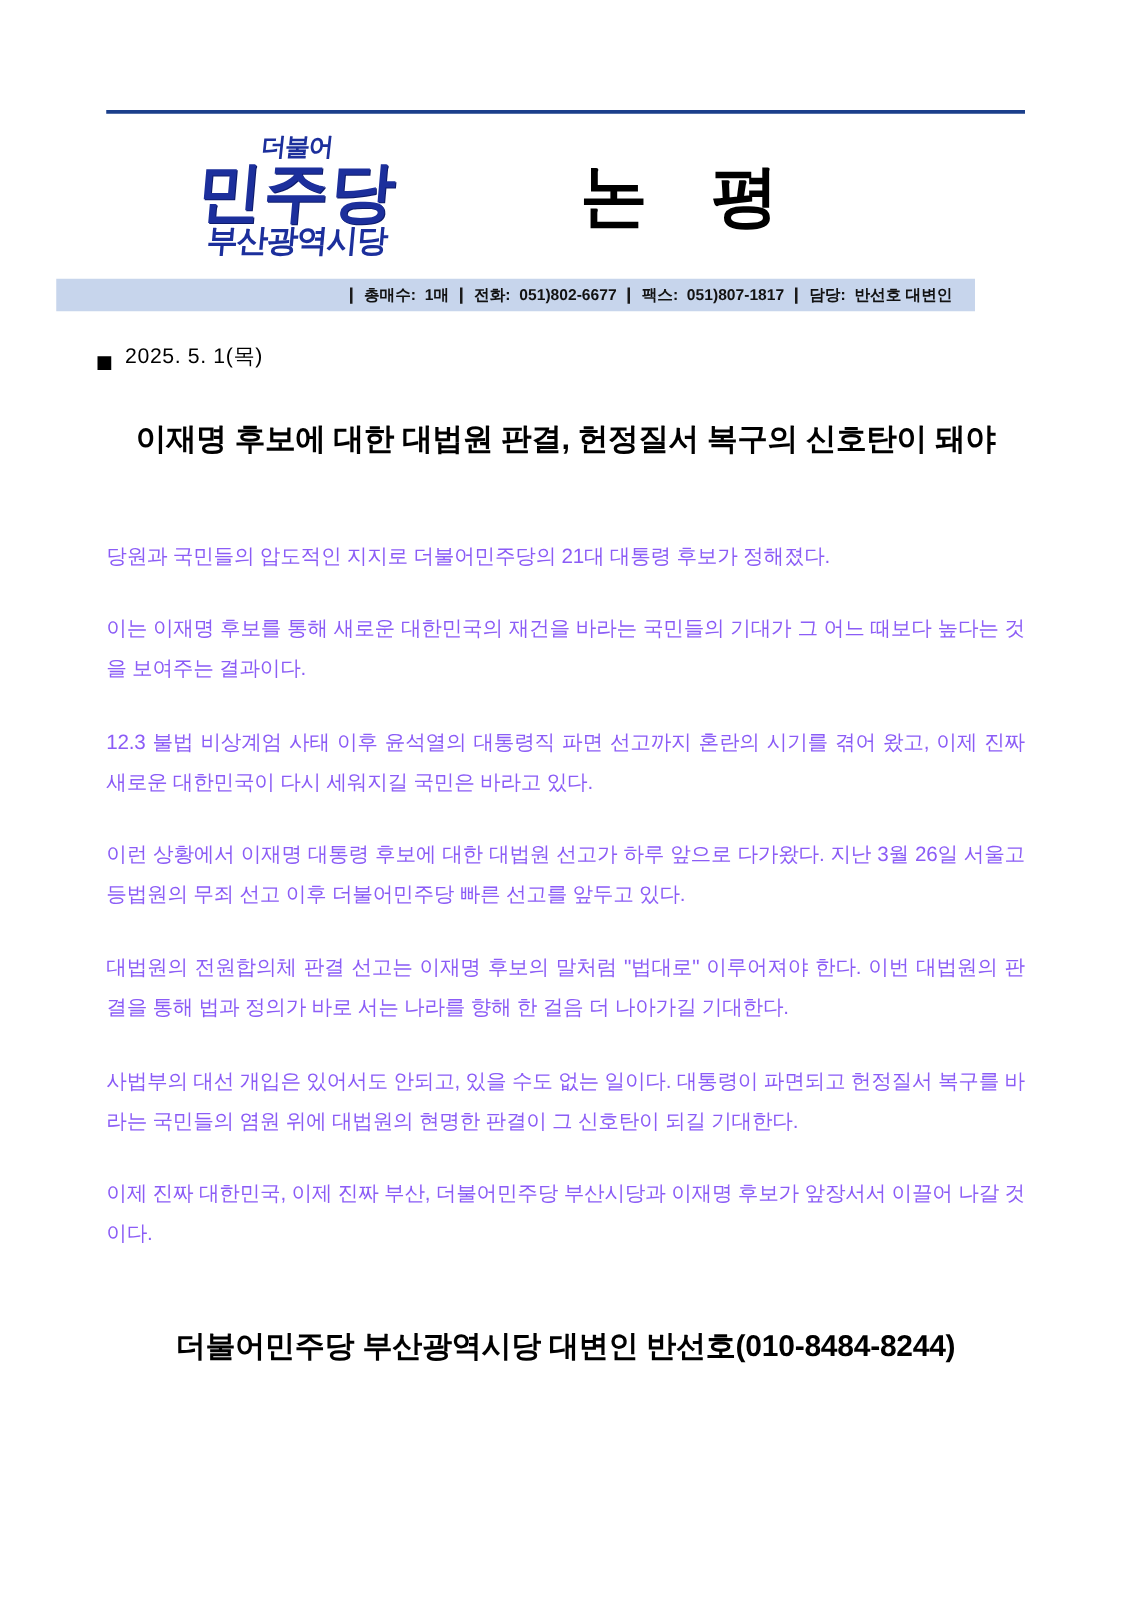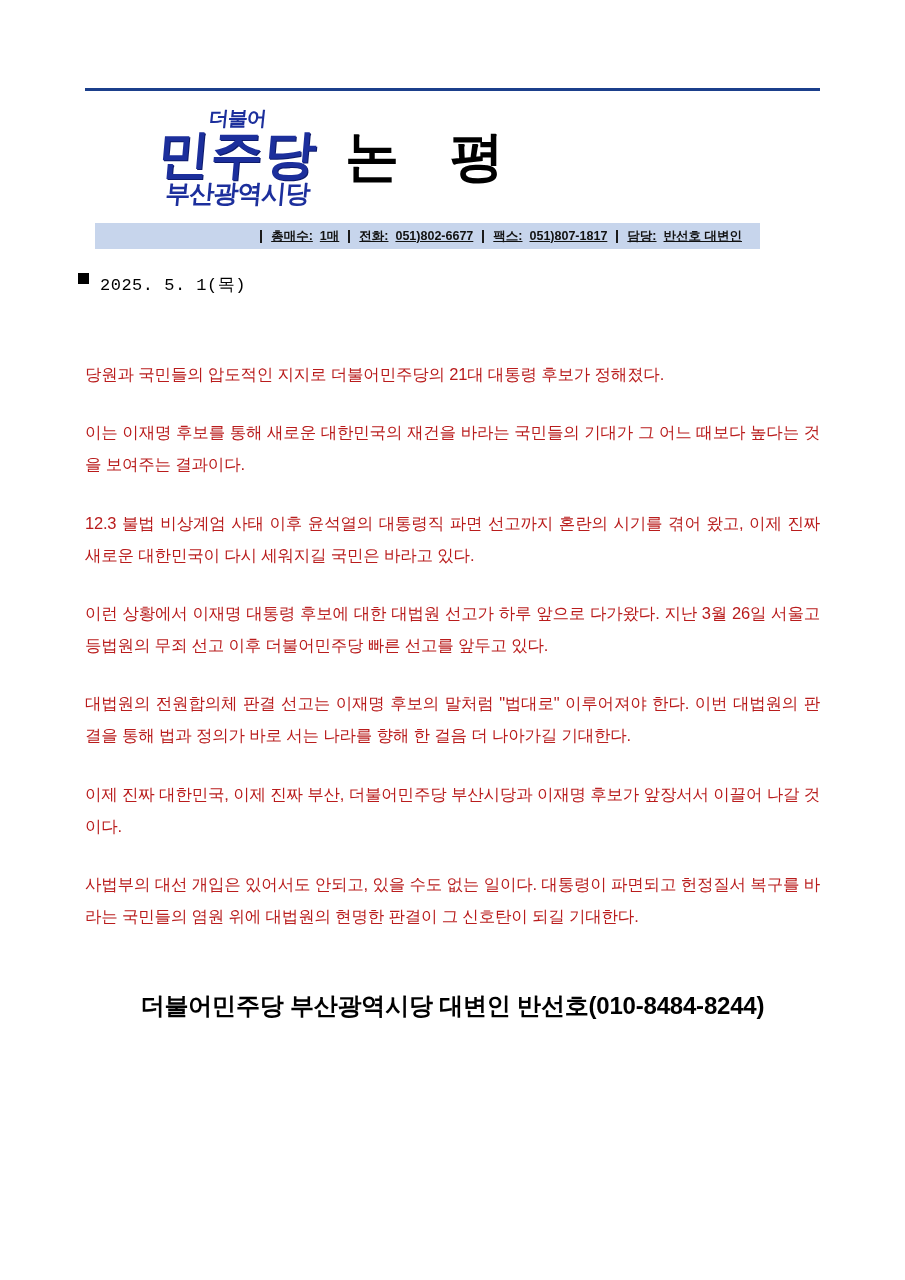"논 평" .doc-type { text-align: none -> center }
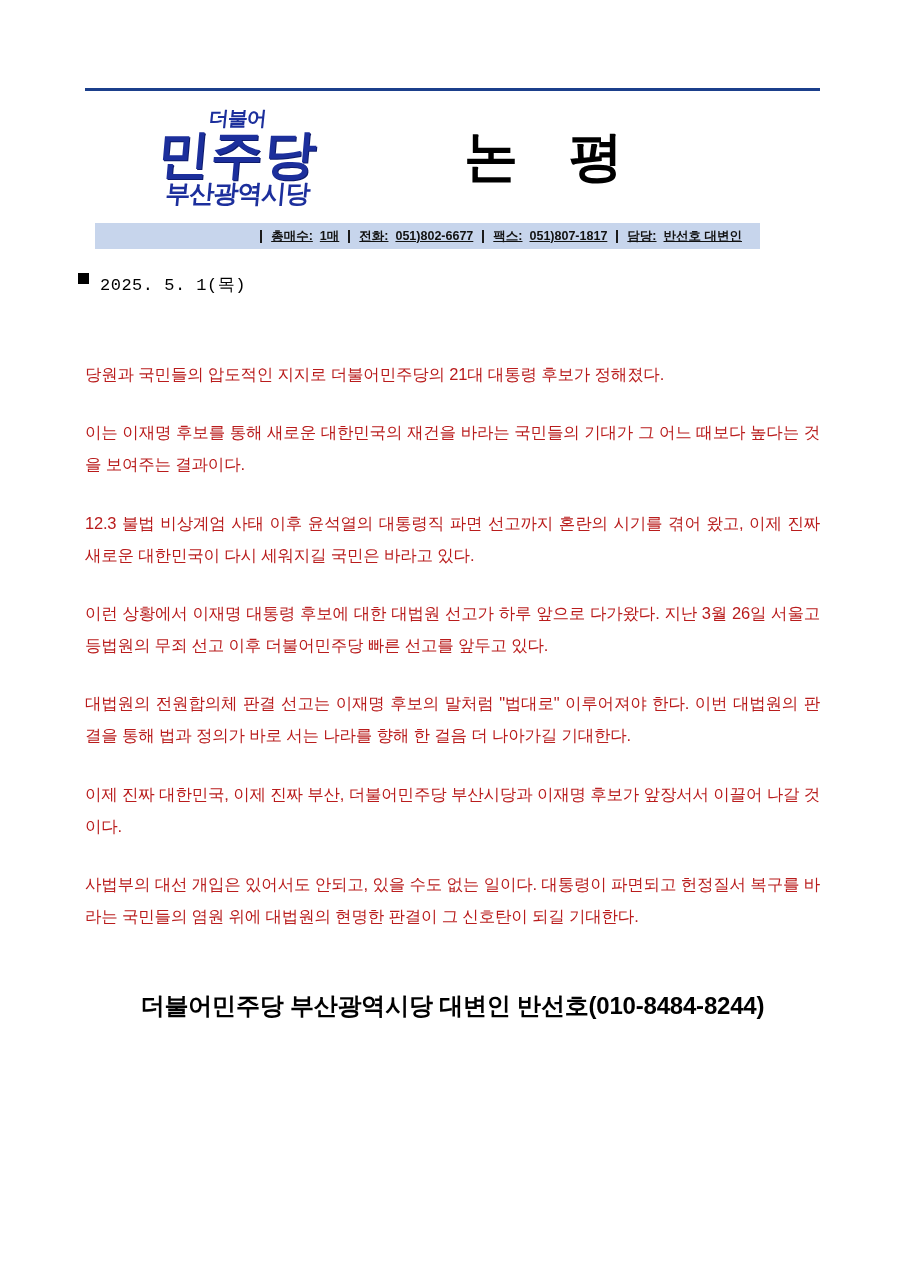"총매수:" .infobar { margin: 6px 85px 0 95px -> 6px 85px 0 45px; text-decoration: underline -> none; width: 665px -> 735px }
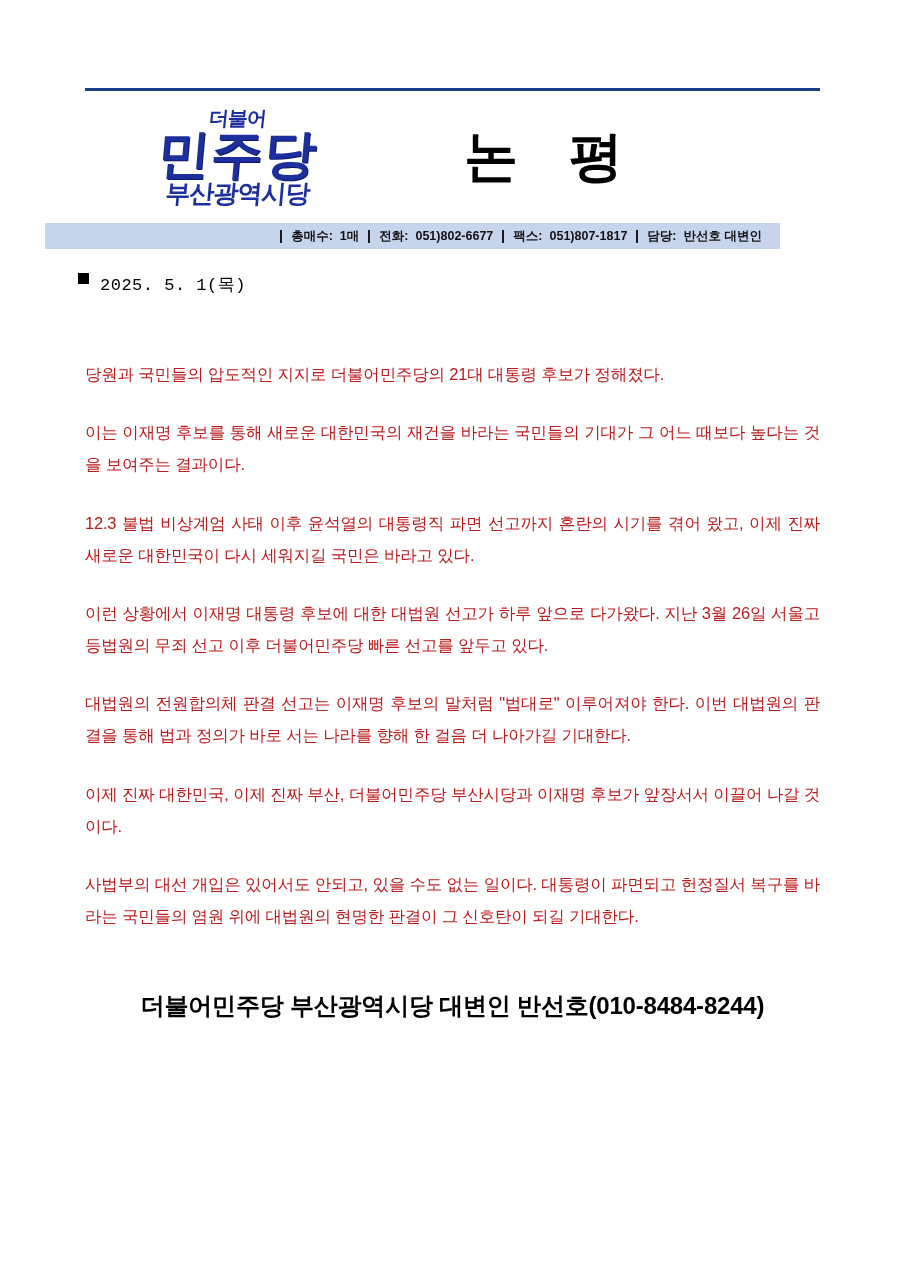"2025. 5. 1(목)" .date-row { align-items: flex-start -> flex-end; font-family: Liberation Mono, monospace -> none }
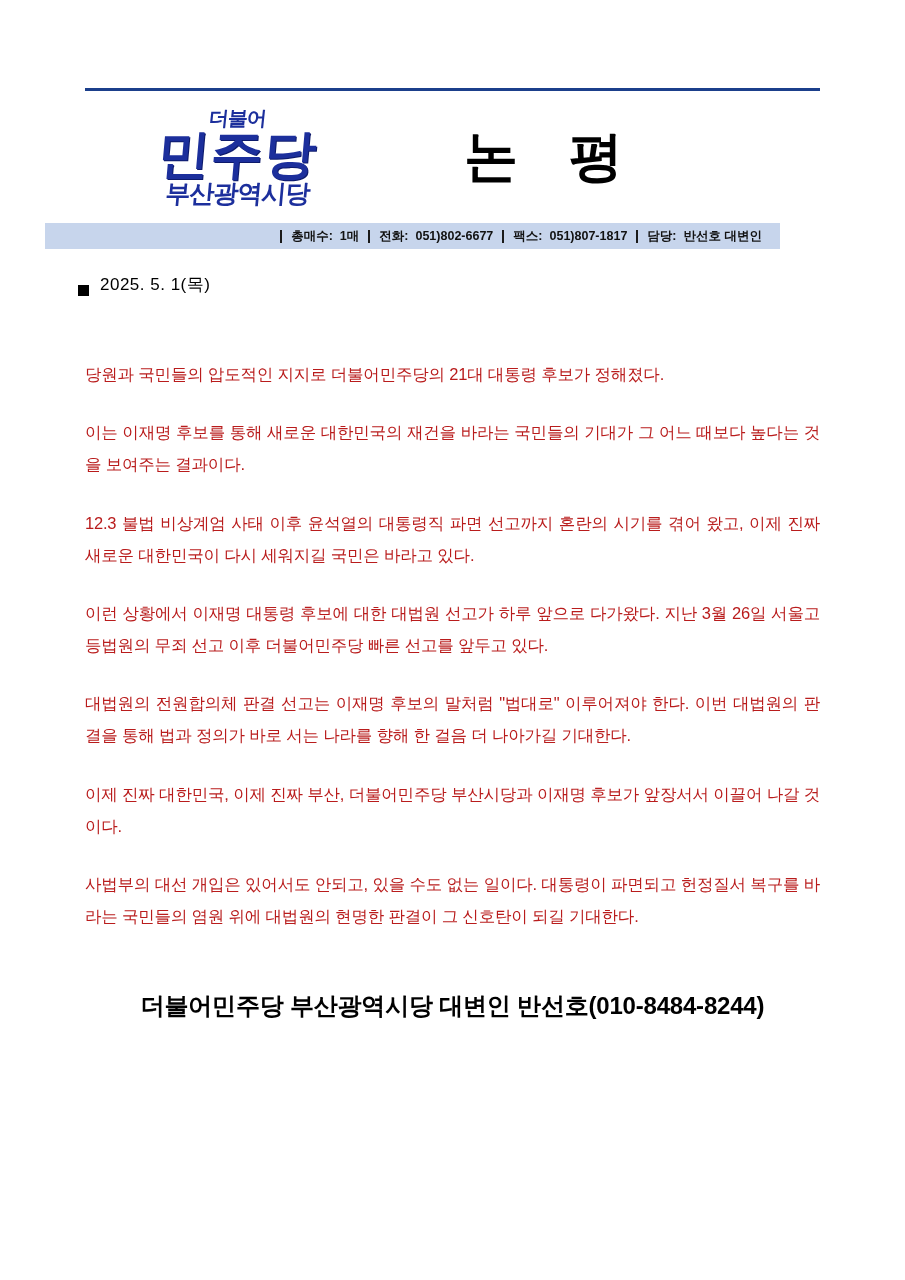"이재명 후보에 대한 대법원 판결," h1.title { html: none -> <h1>이재명 후보에 대한 대법원 판결, 헌정질서 복구의 신호탄이 돼야</h1> }
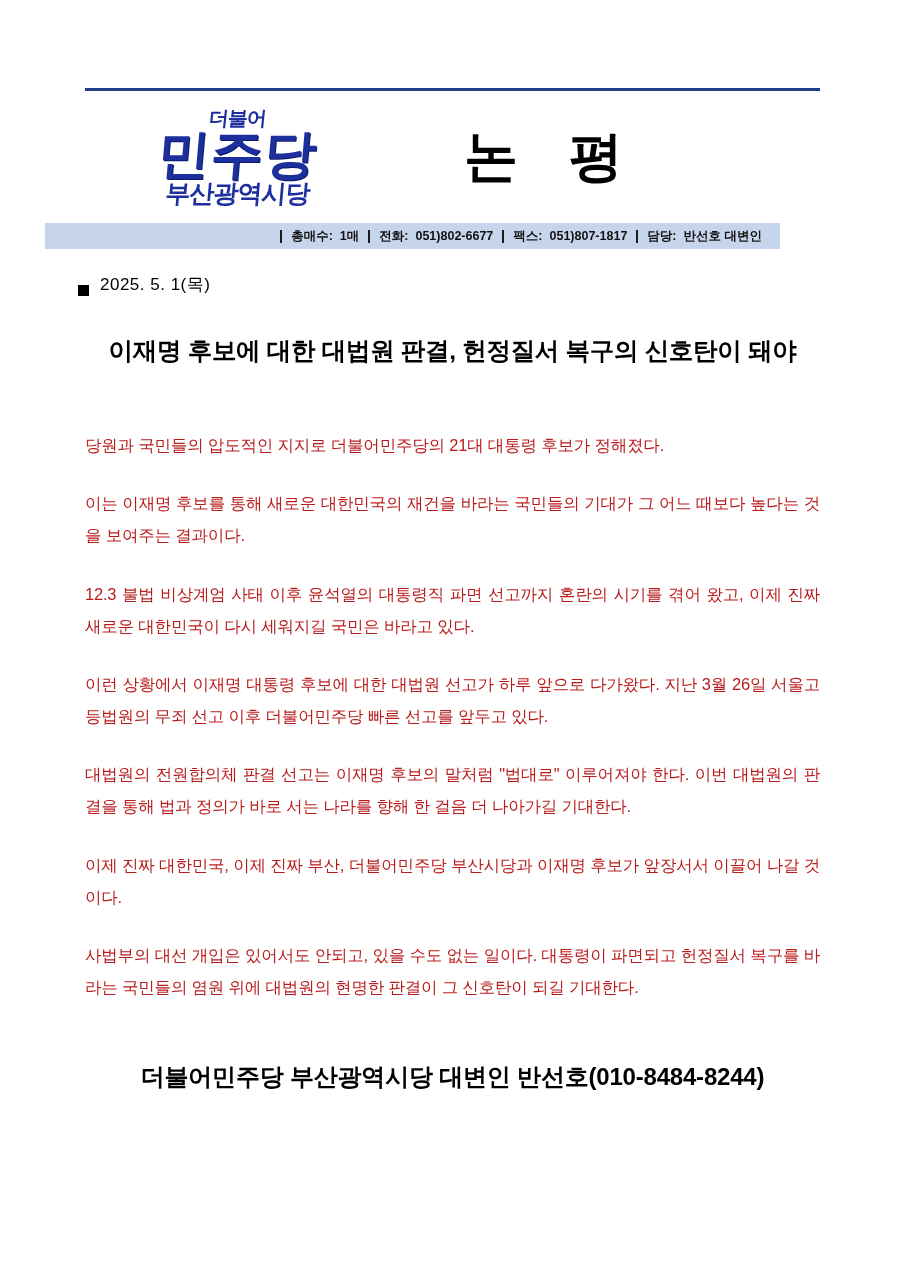"당원과 국민들의 압도적인 지지로 더불어민주당의" .para { color: #b91c1c -> #8b5cf6 }
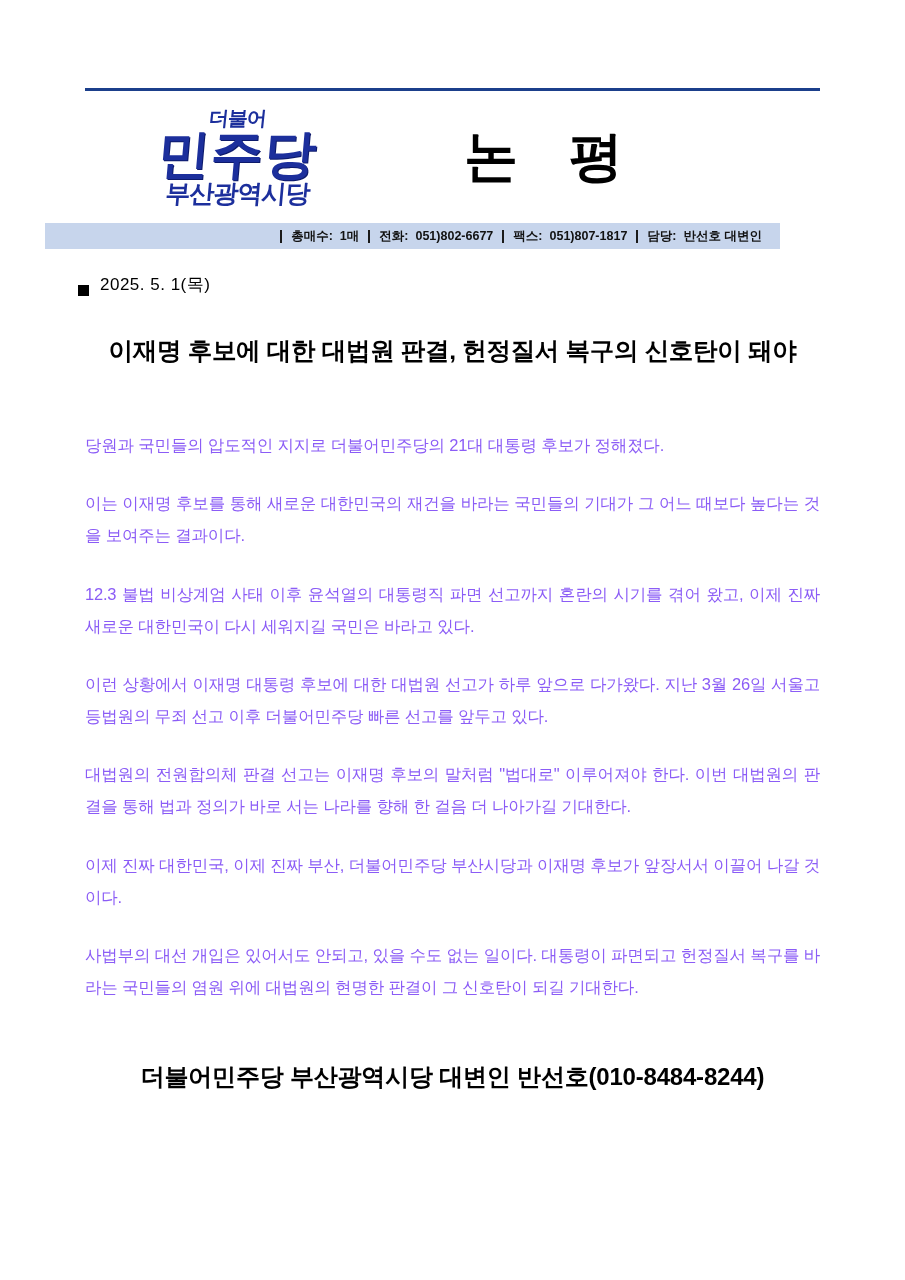"이제 진짜 대한민국, 이제 진짜" p.para { order: before "사법부의 대선 개입은 있어서도 안되고," -> after "사법부의 대선 개입은 있어서도 안되고," }
